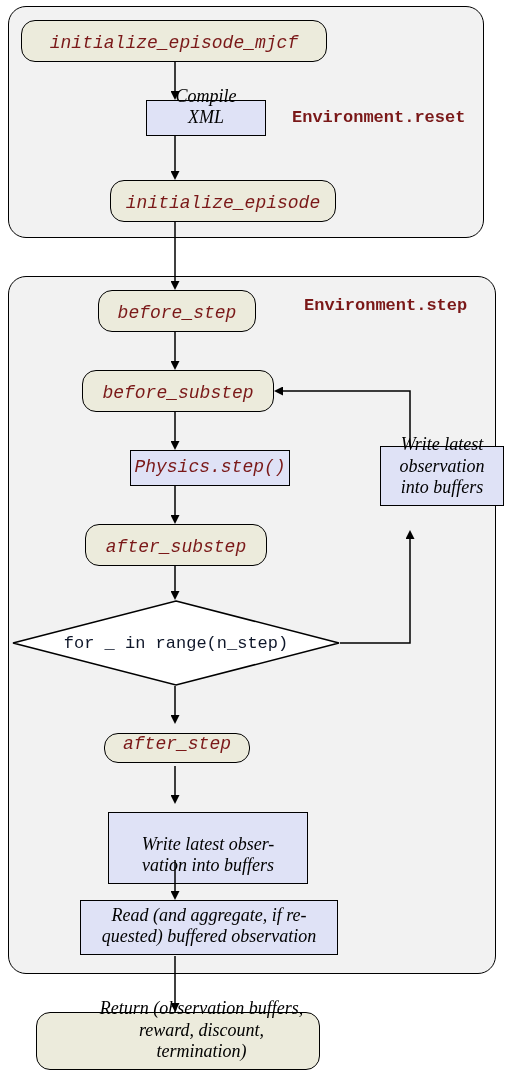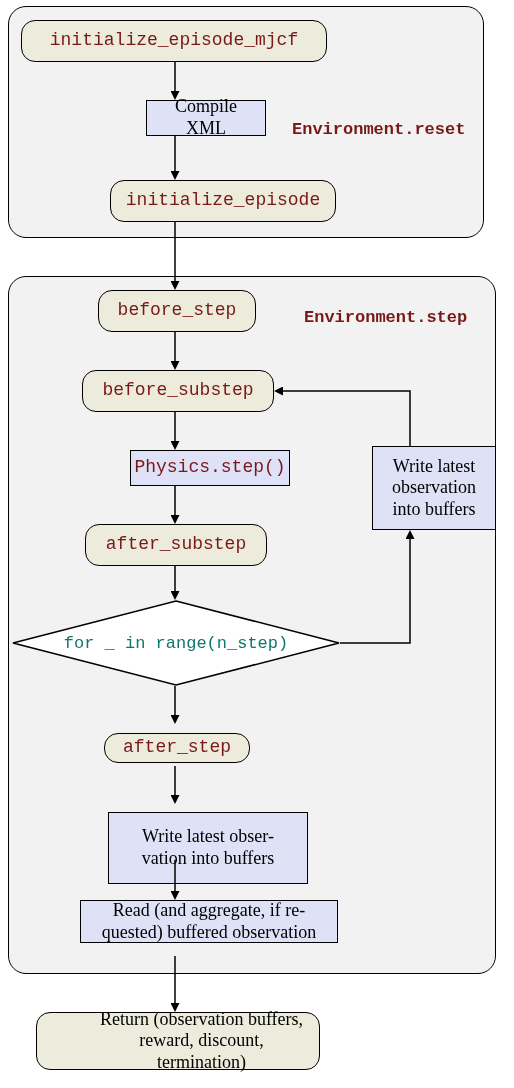"initialize_episode_mjcf" .node { align-items: center -> flex-end; font-style: none -> italic }
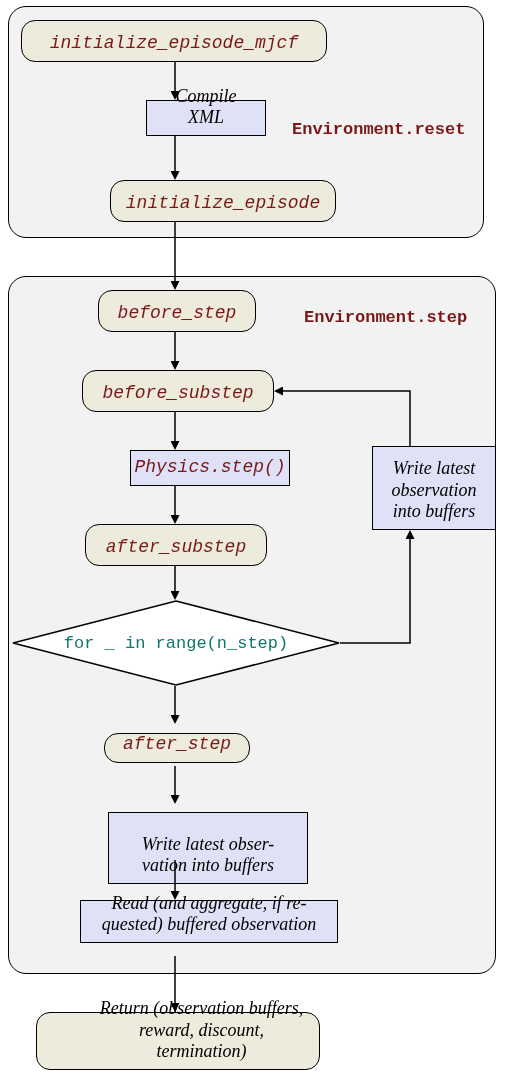"Environment.reset" .panel-label { margin-top: 12px -> none }
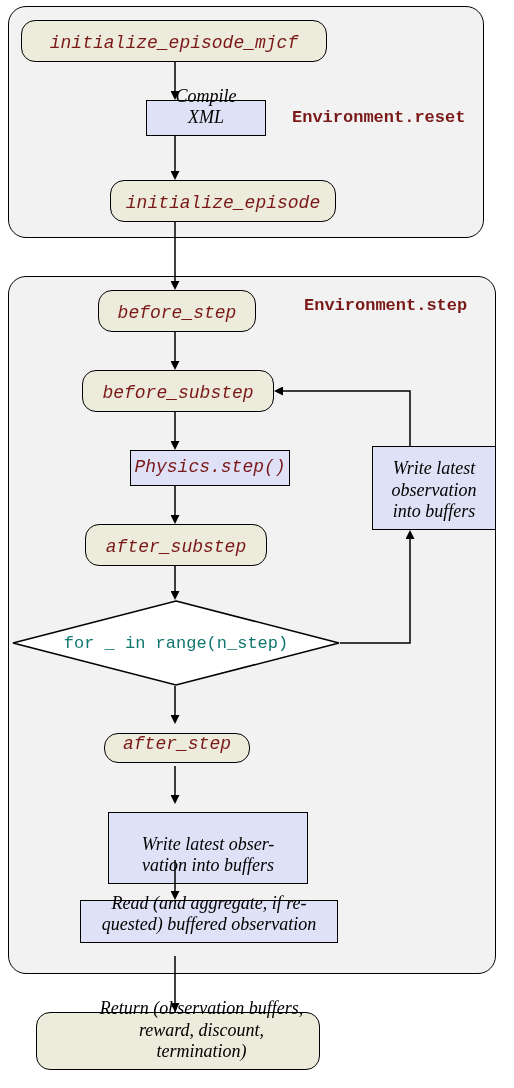"Write latest observation into buffers" div.node { height: 84px -> 60px; left: 340px -> 348px }
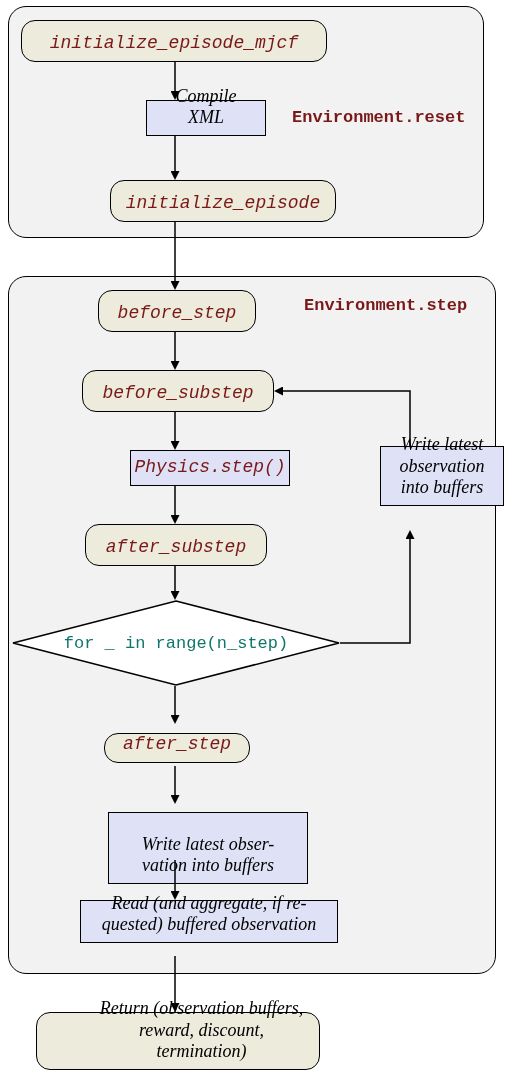"for _ in range(n_step)" .diamond-label { color: #0f766e -> #0f172a }
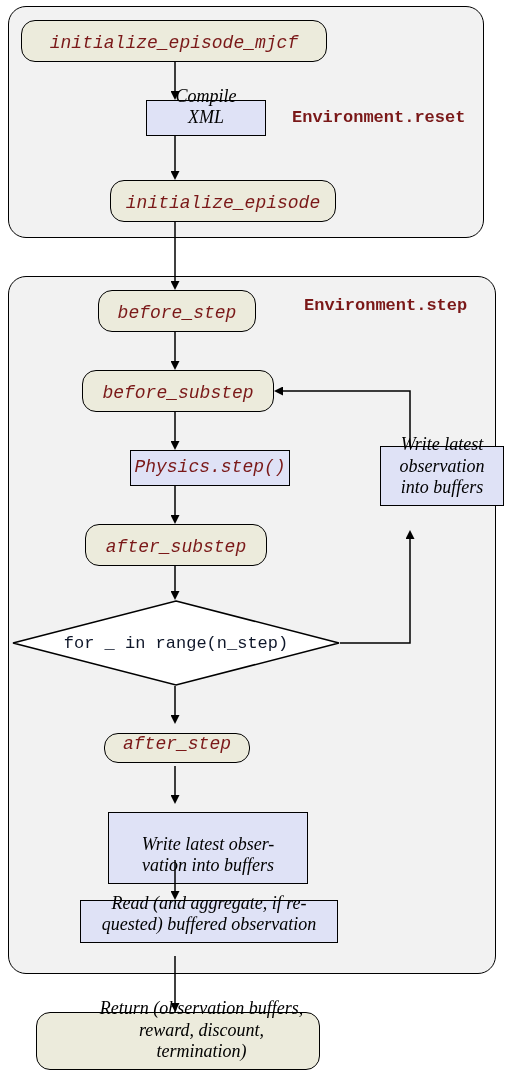"Read (and aggregate, if re-" div.node { height: 43px -> 55px }
